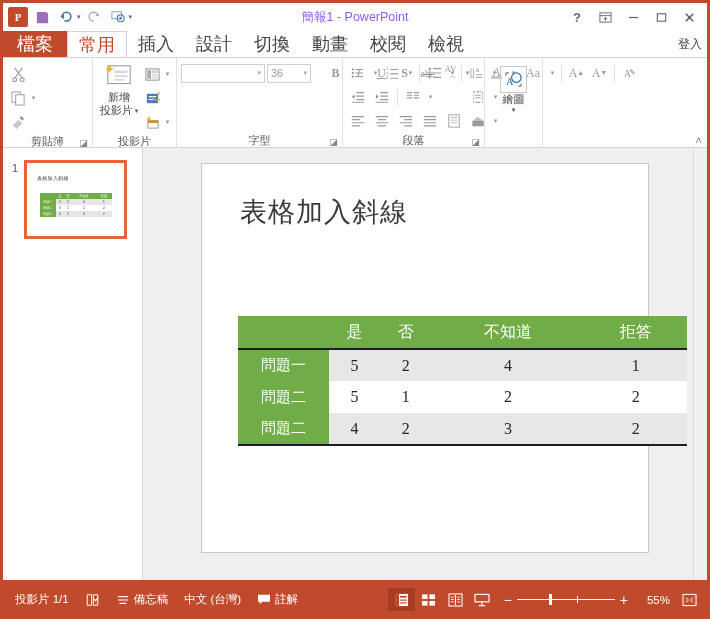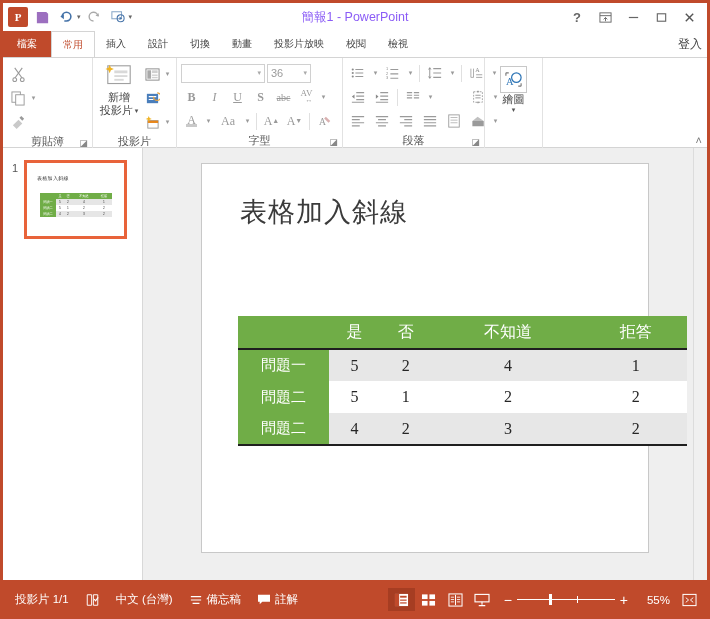"檔案" .tab { font-size: 10px -> 18px }
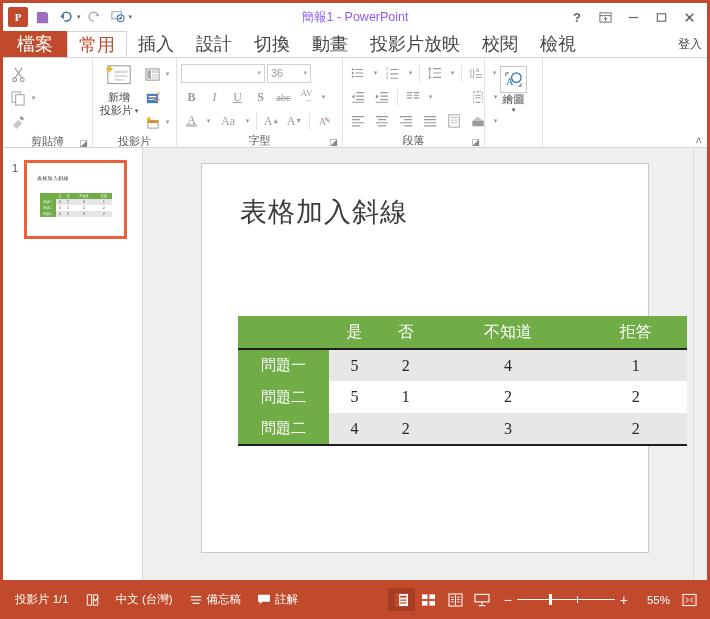"投影片放映" div.tab { html: <div>投影片放映</div> -> none }
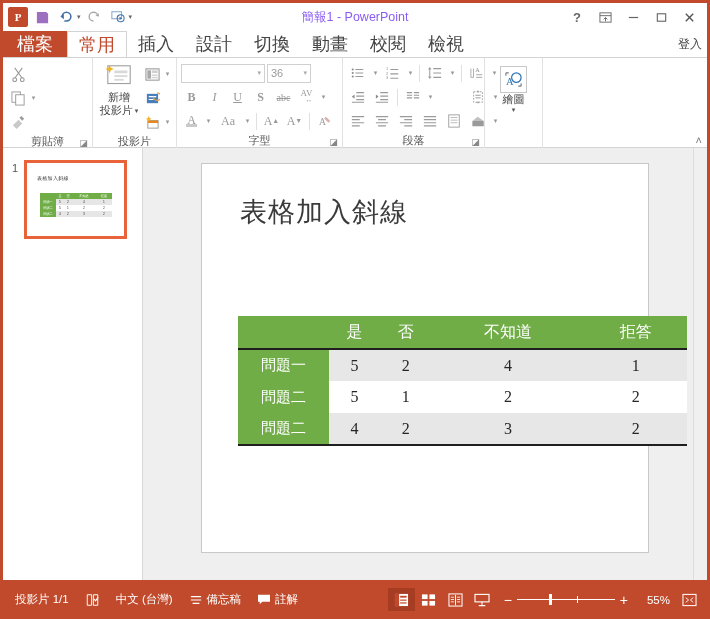"36" div.group-body { flex-direction: column -> row; gap: 2px -> 14px }
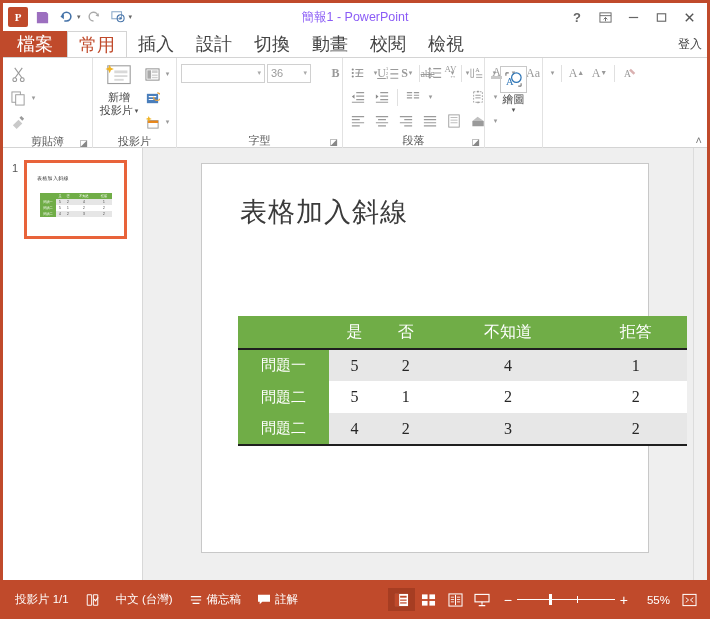"中文 (台灣)" div.sb-item { order: before "備忘稿" -> after "備忘稿" }
